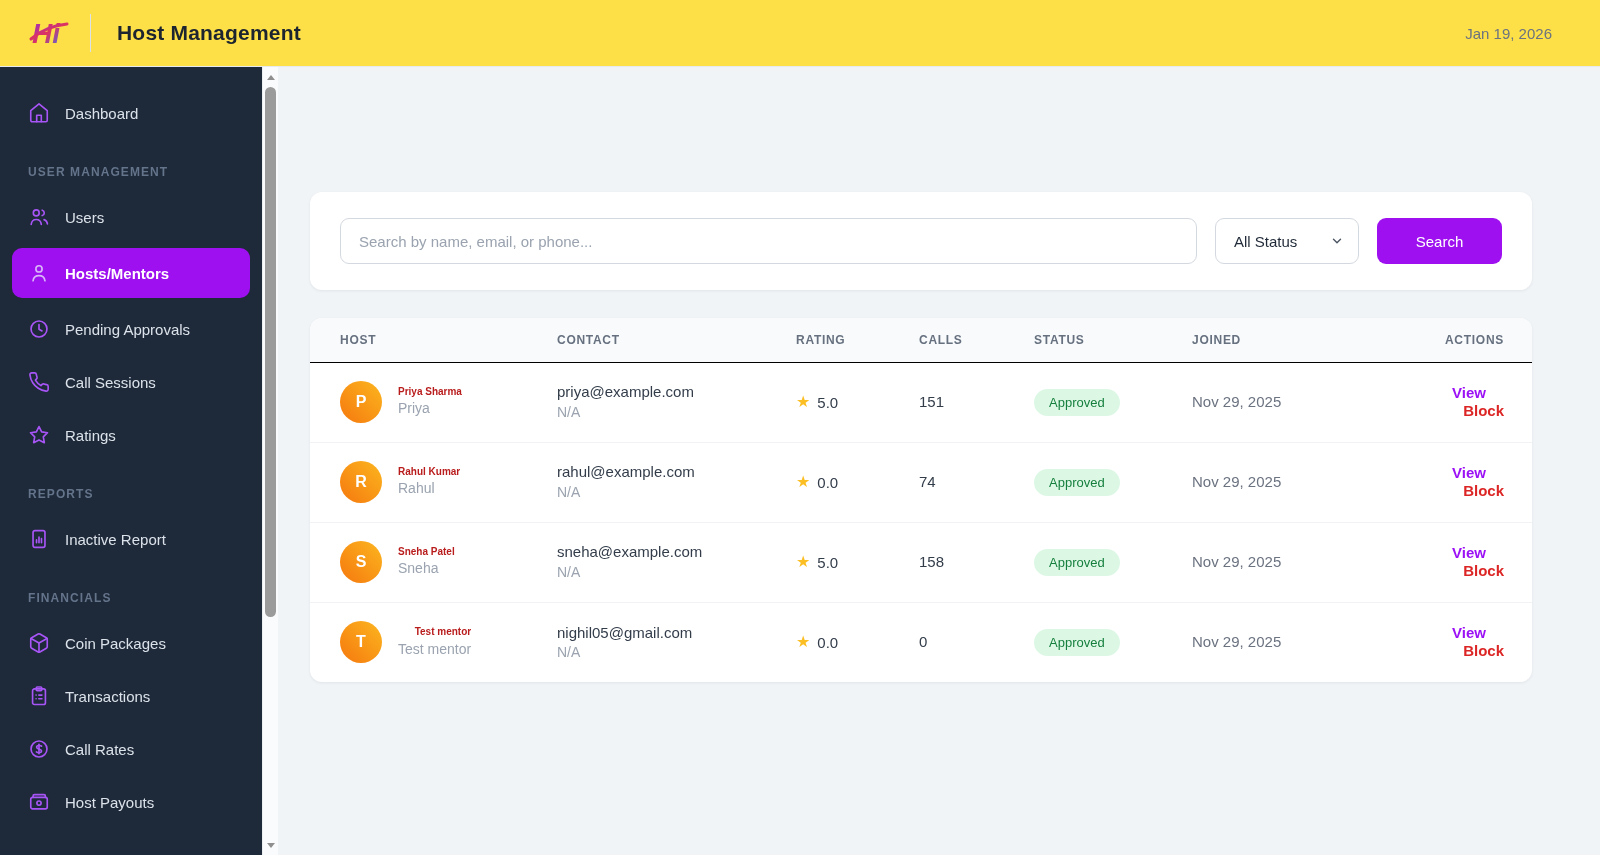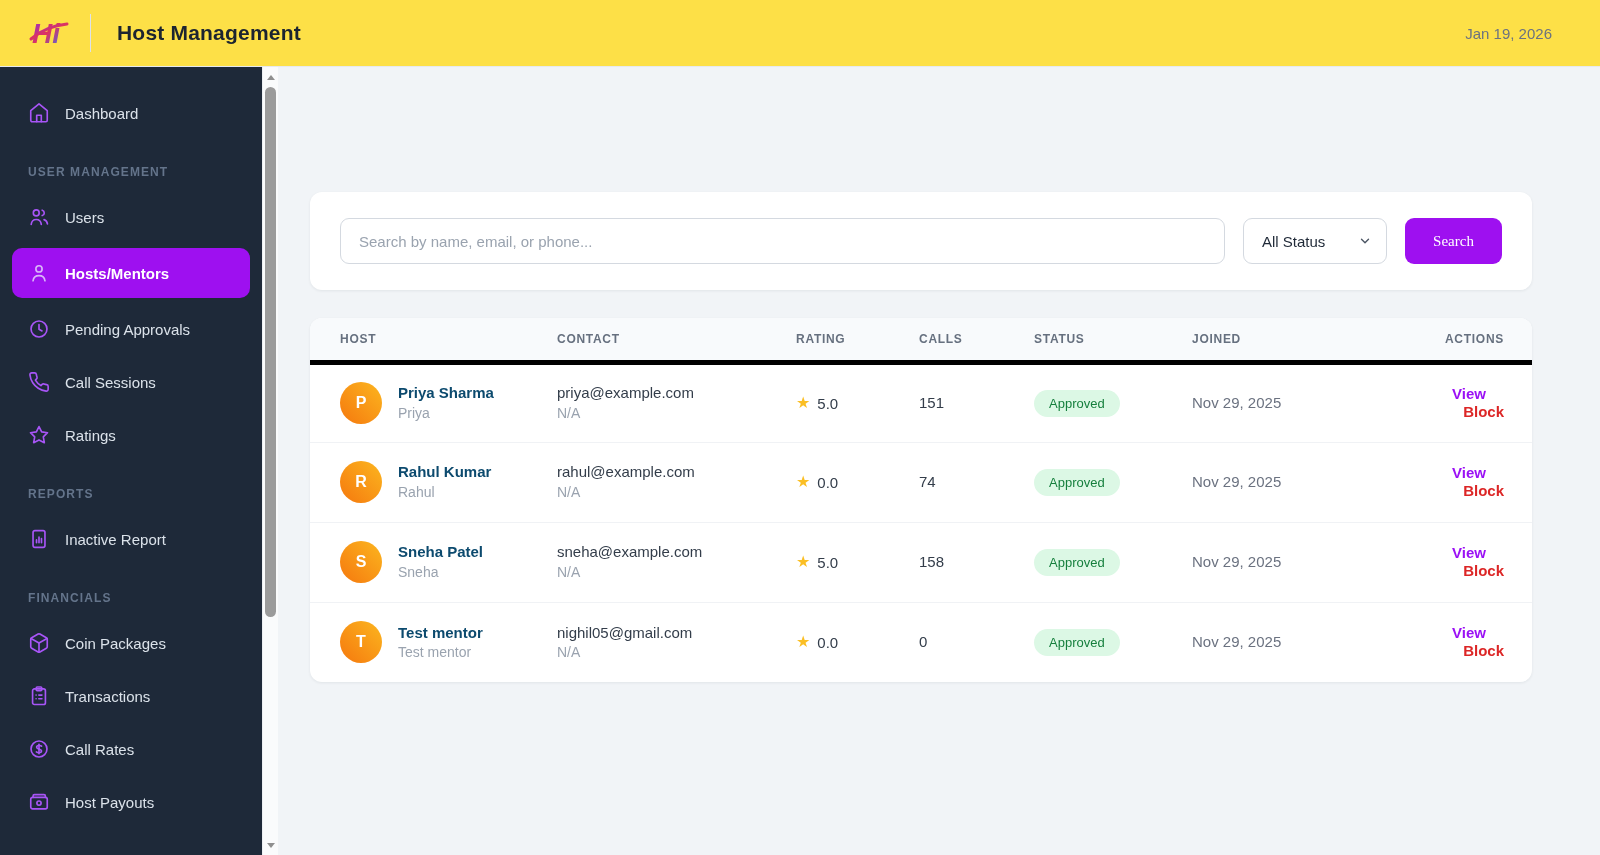"Search" .search-btn { font-family: Liberation Serif, serif -> Liberation Sans, sans-serif; width: 97px -> 125px }
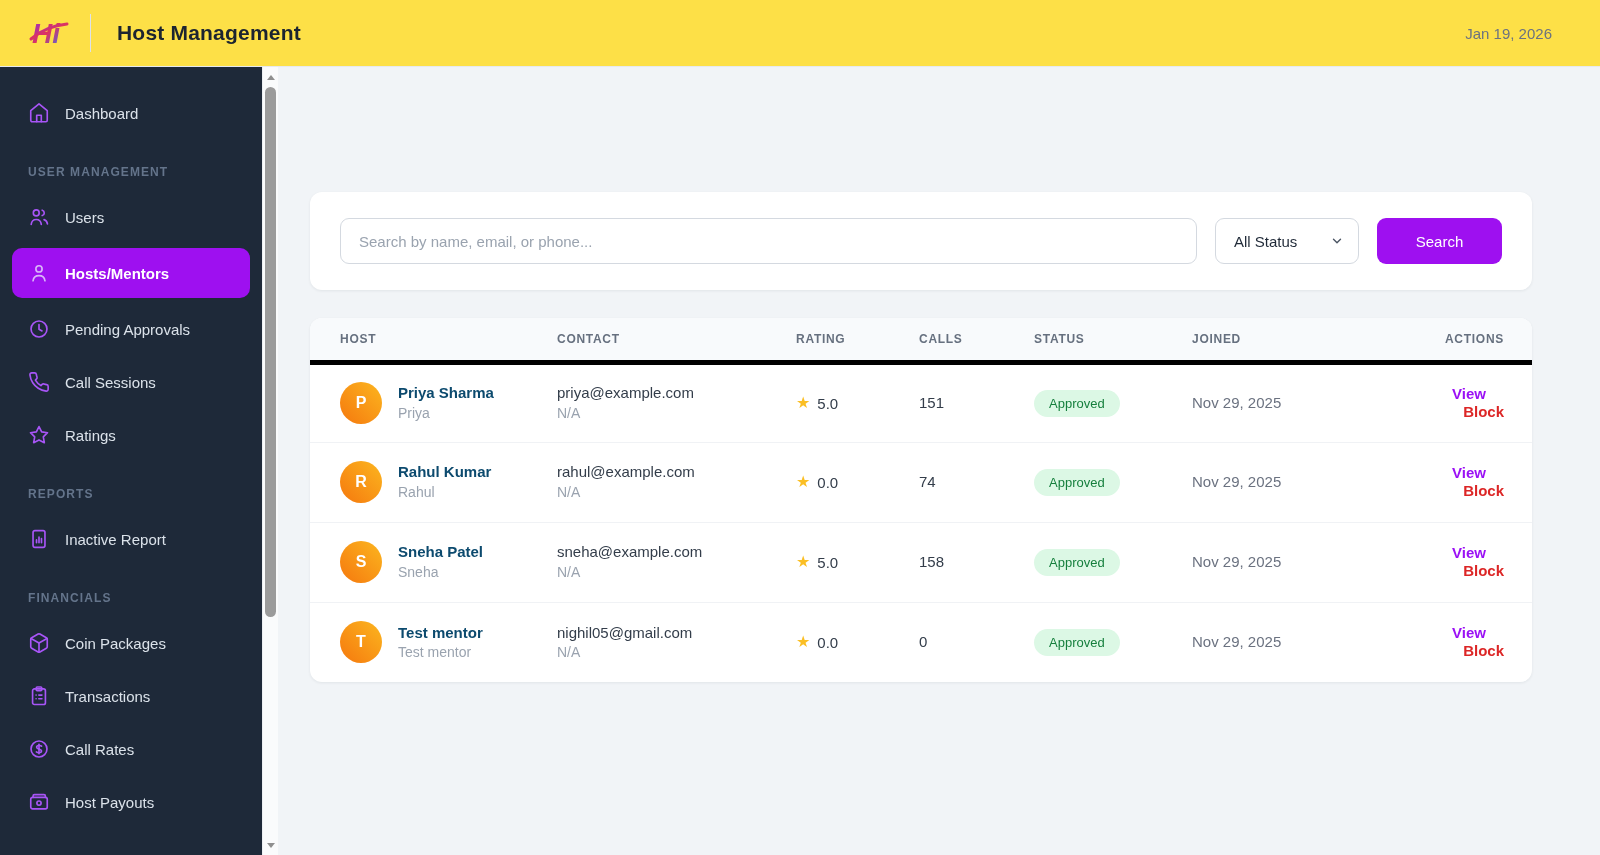"HOST" thead th { border-bottom: 5px solid #000000 -> 1px solid #000000 }
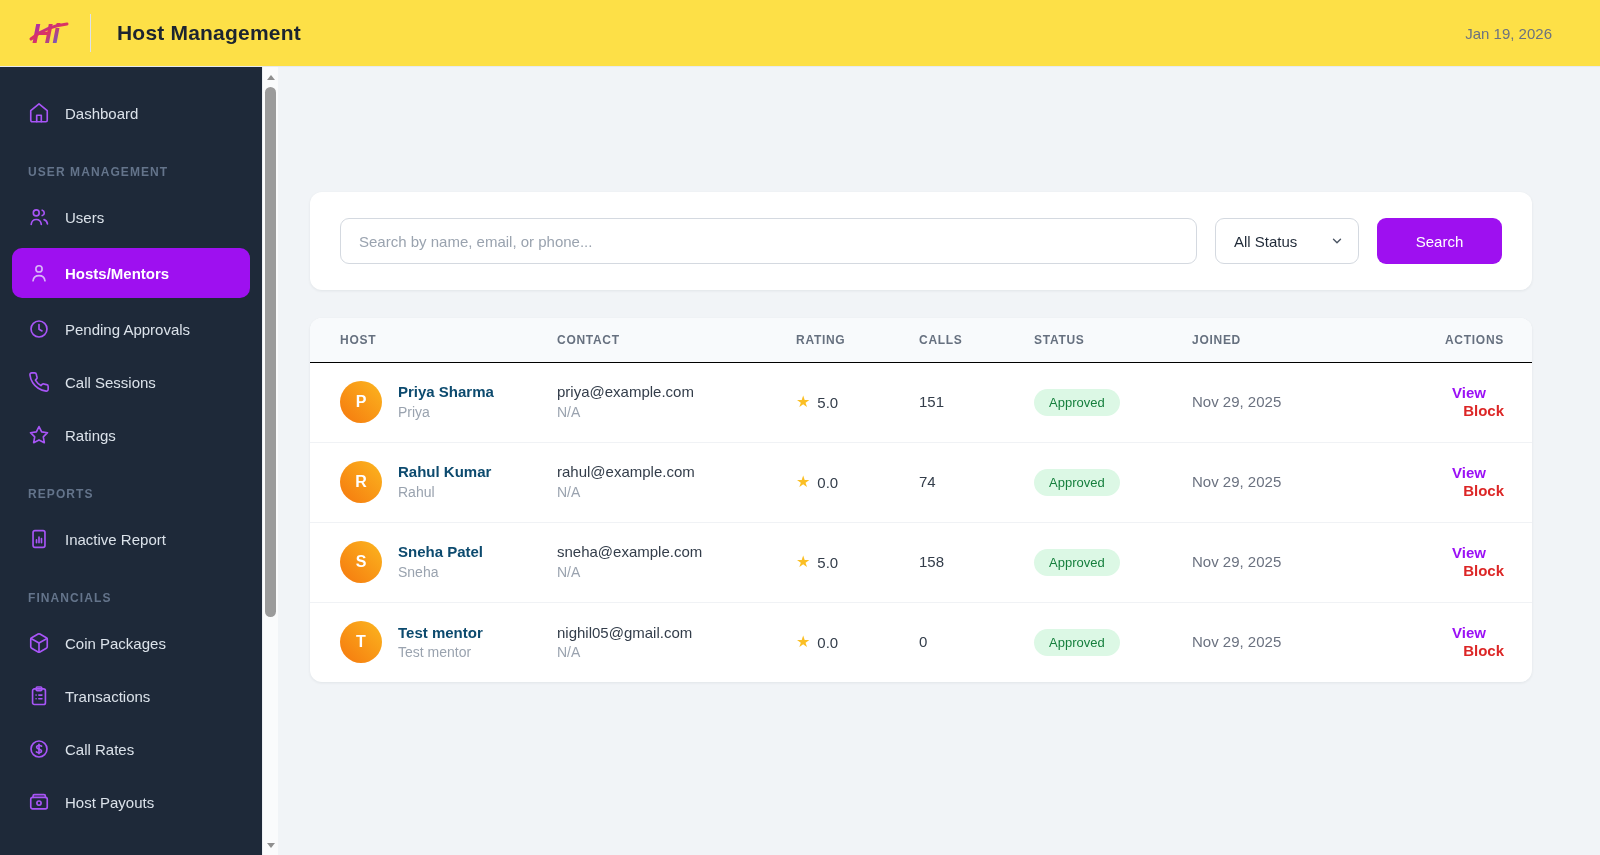"Priya Sharma" .host-name { color: #0c4a6e -> #b91c1c; font-size: 15px -> 10px; text-align: none -> right }
